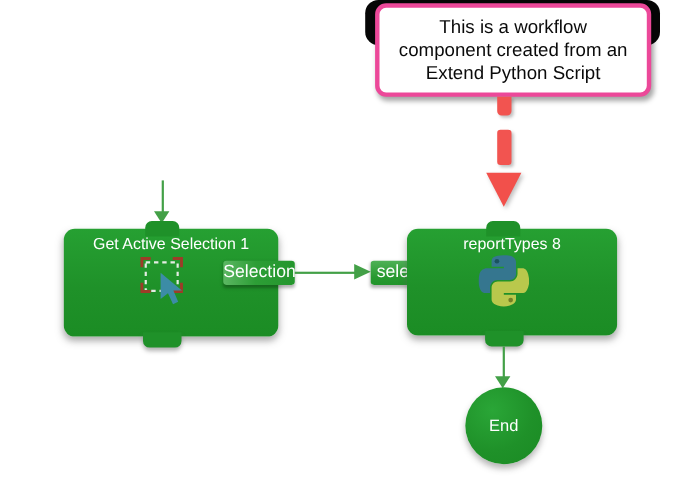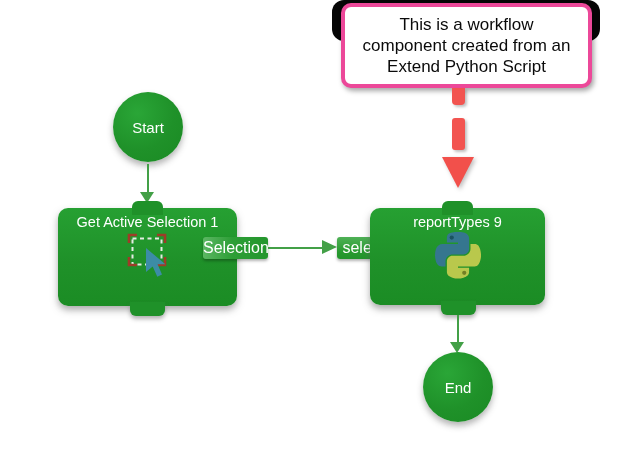"Start" div.circle { html: <div> <span>Start</span> </div> -> none }
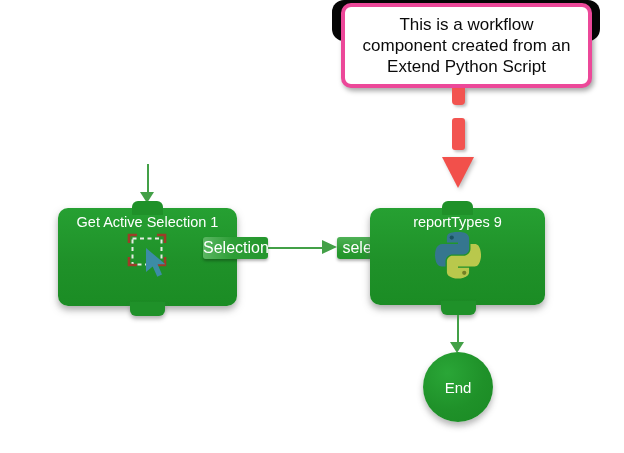"Get Active Selection 1" .node { padding-left: none -> 16px }
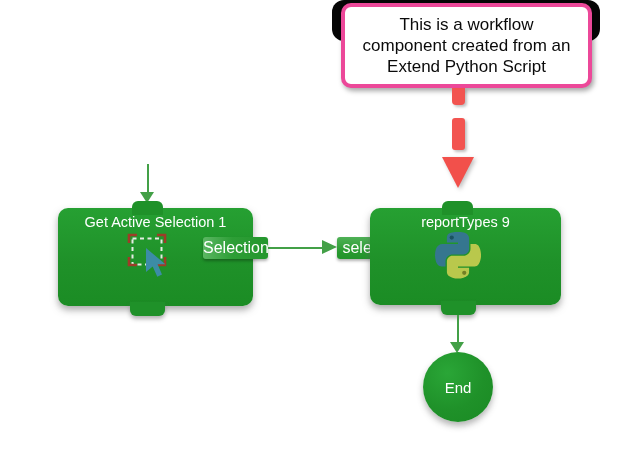"reportTypes 9" div.node-title { text: 9 -> 8 }
